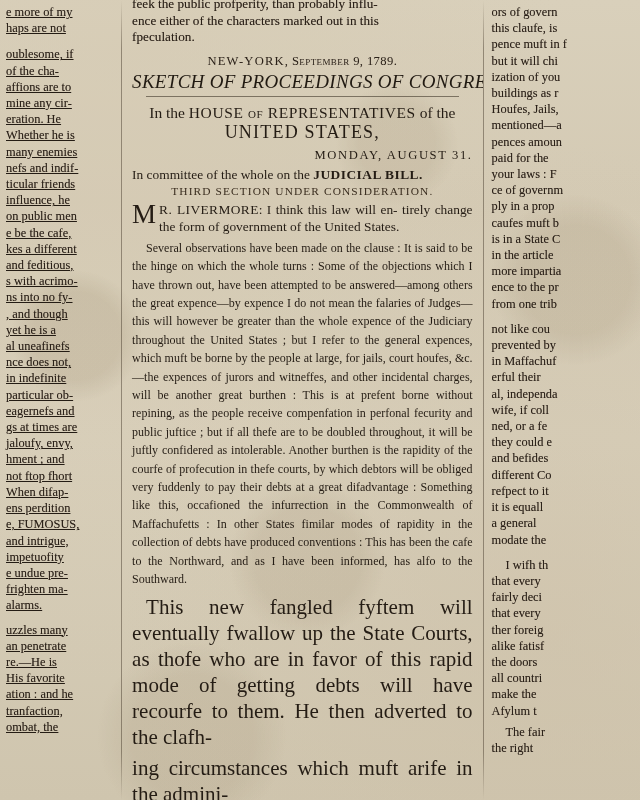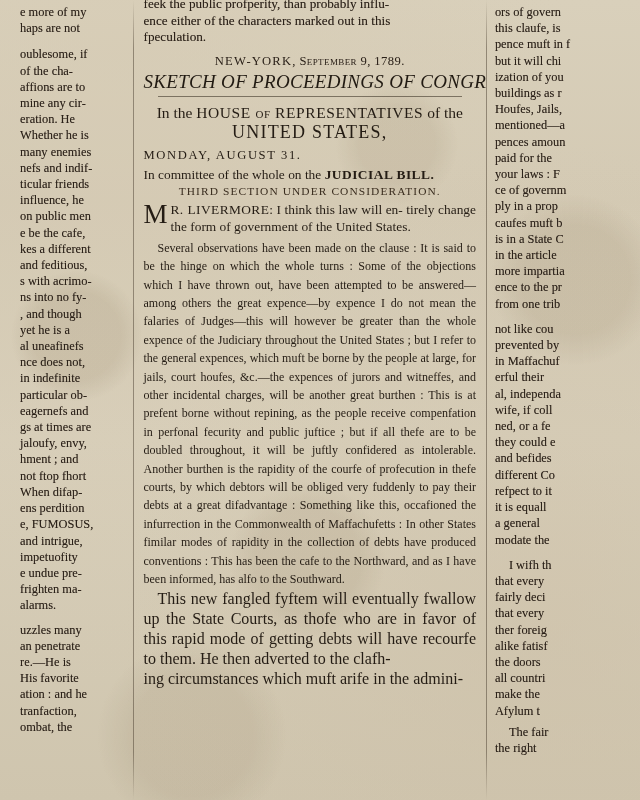"e more of my" .col-left { padding: 4px 6px 0 20px -> 4px 6px 0 6px; text-decoration: none -> underline }
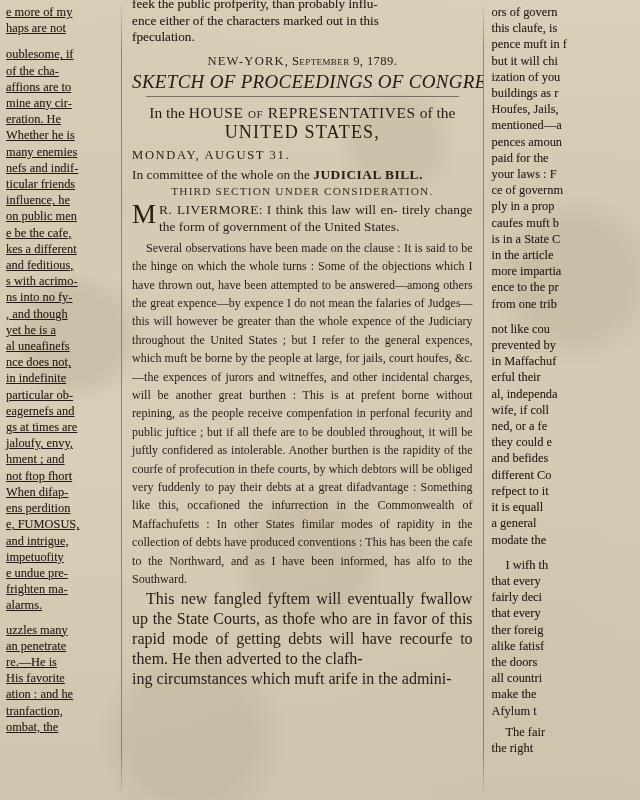"MONDAY, AUGUST 31." .head-day { text-align: left -> right }
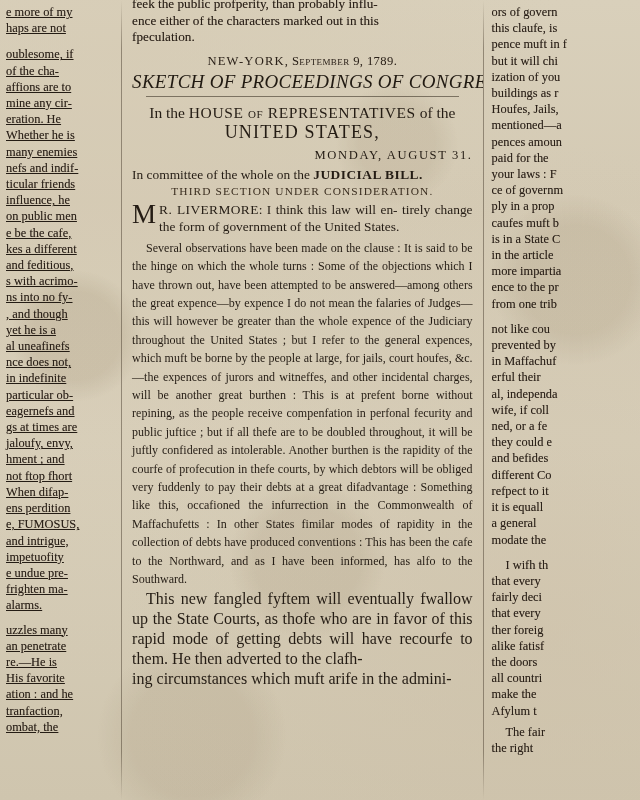"This new fangled fyftem will" .big-para2 { font-size: 16px -> 21px; line-height: 20px -> 26px; margin-top: none -> 5px }
